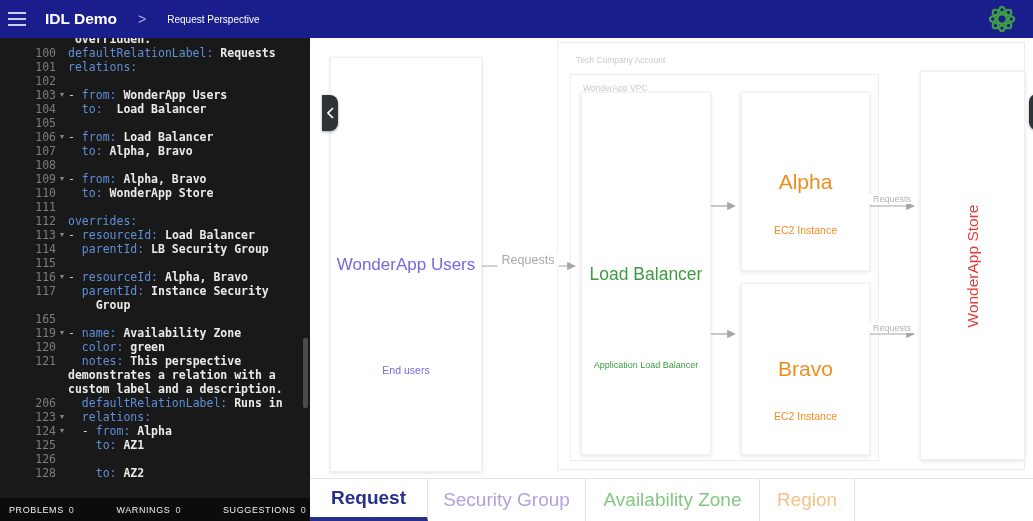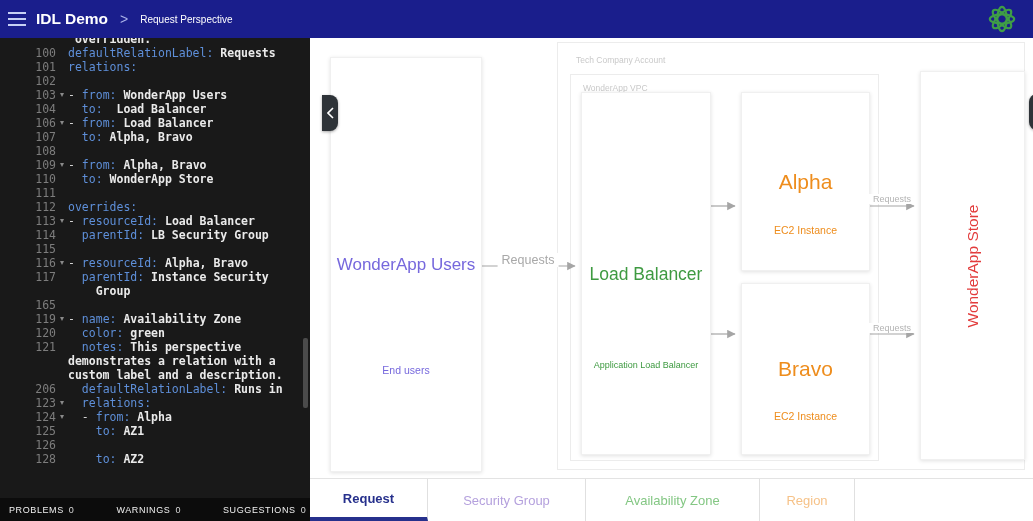"IDL Demo" .topbar { gap: none -> 9px }
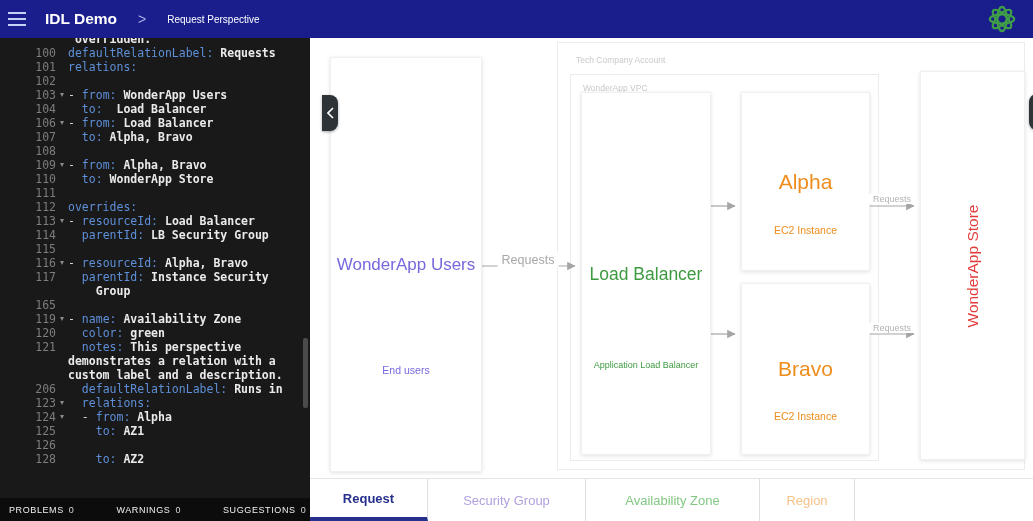"105" div.ed-row { html: none -> <div><span>105</span><span></span><span></span></div> }
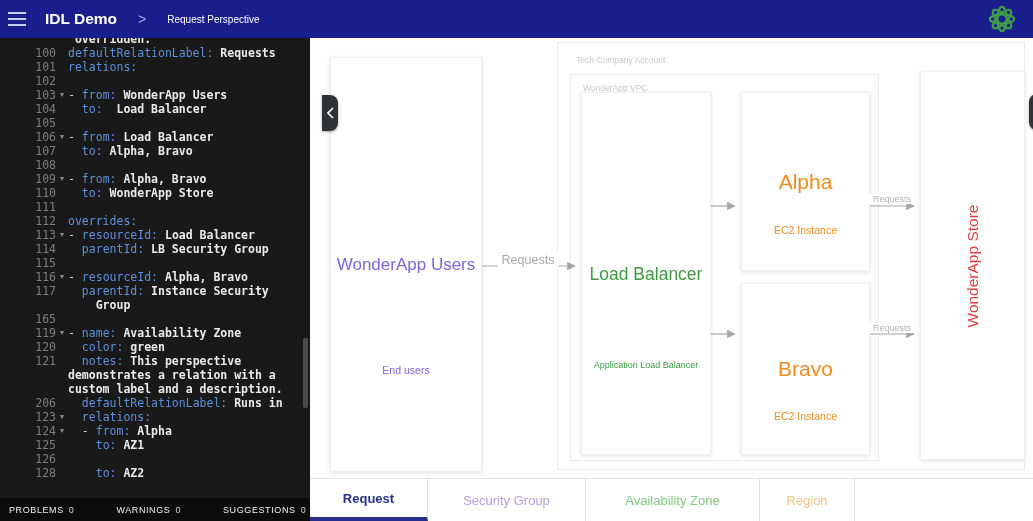"Request" .tab { font-size: 13px -> 19px }
